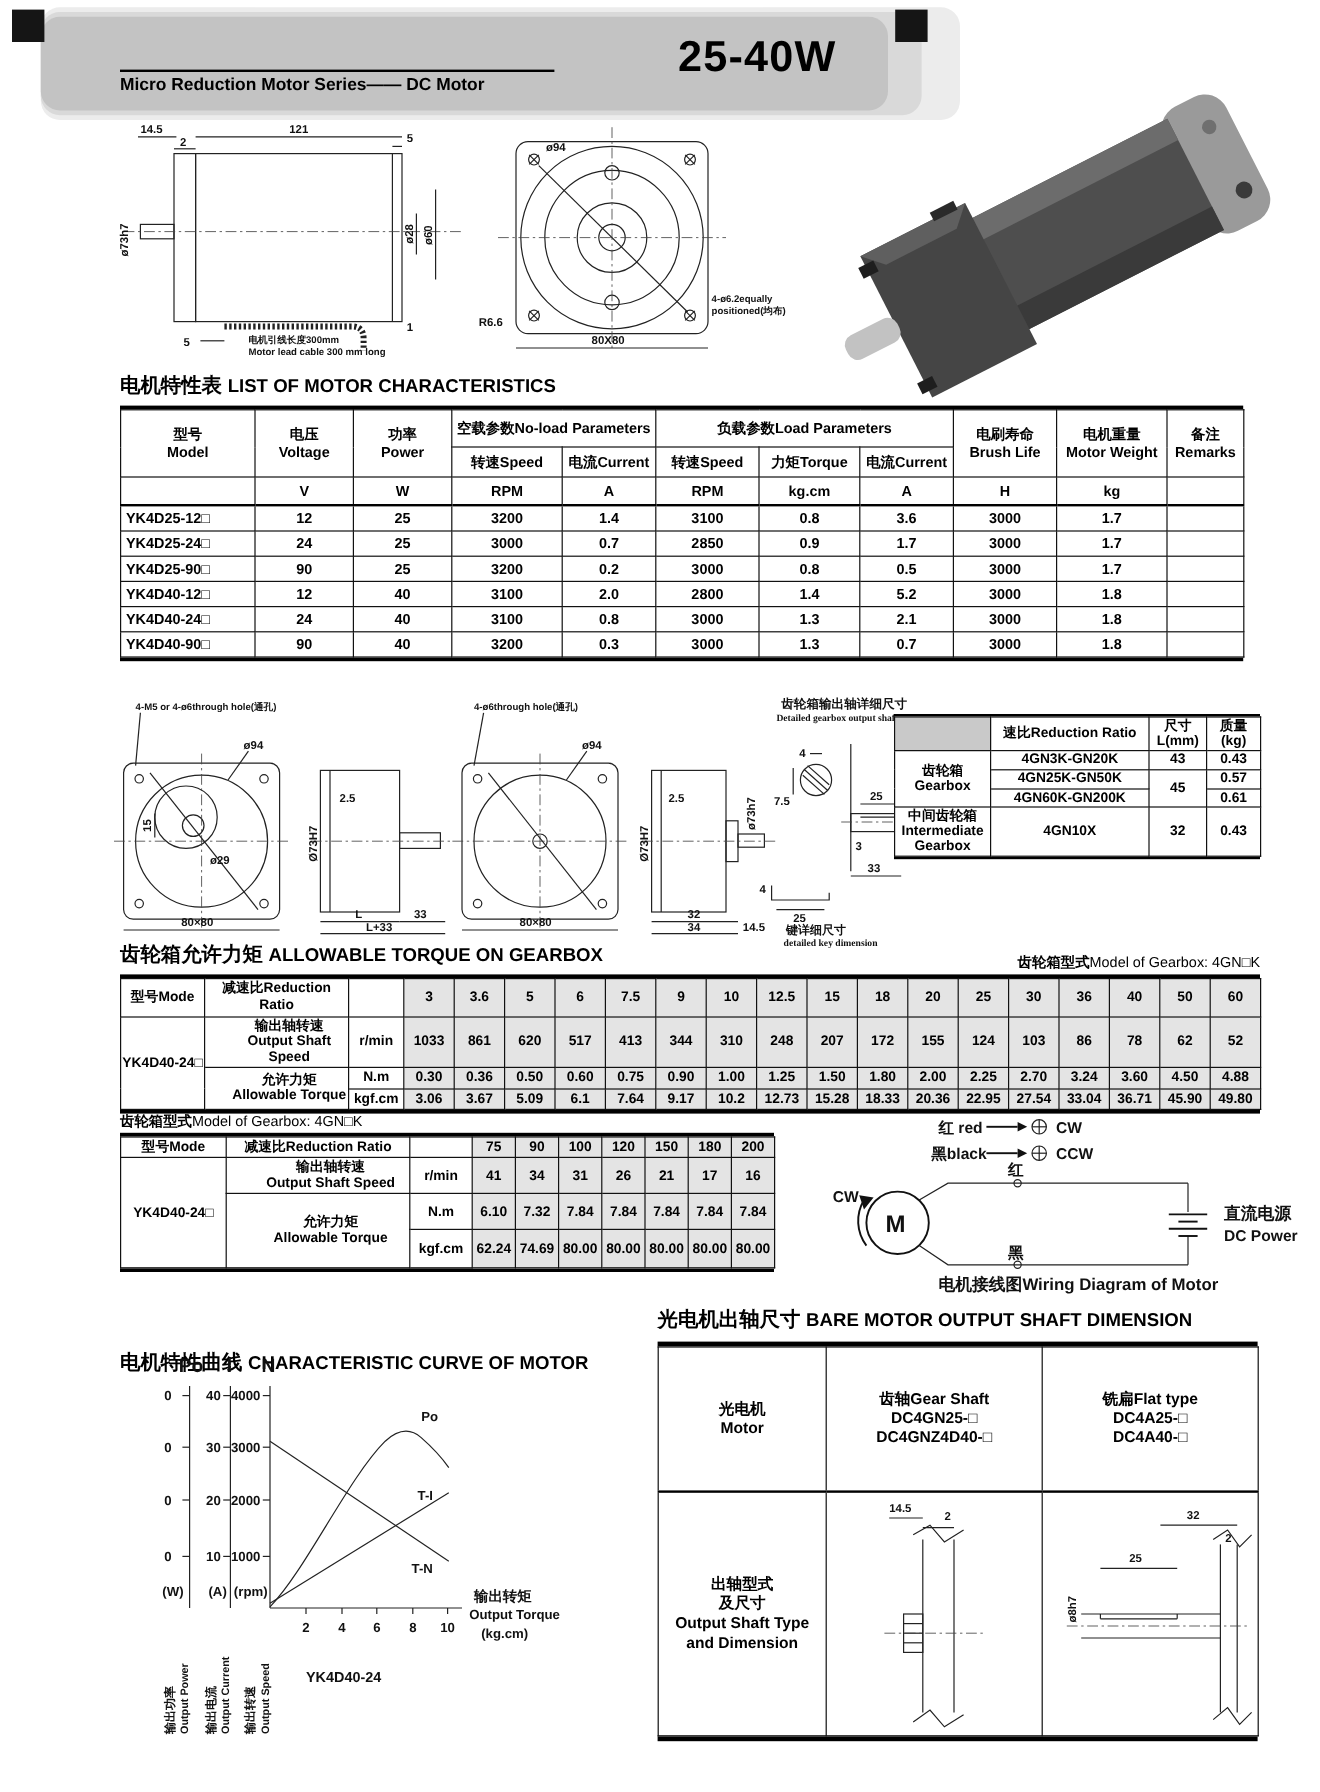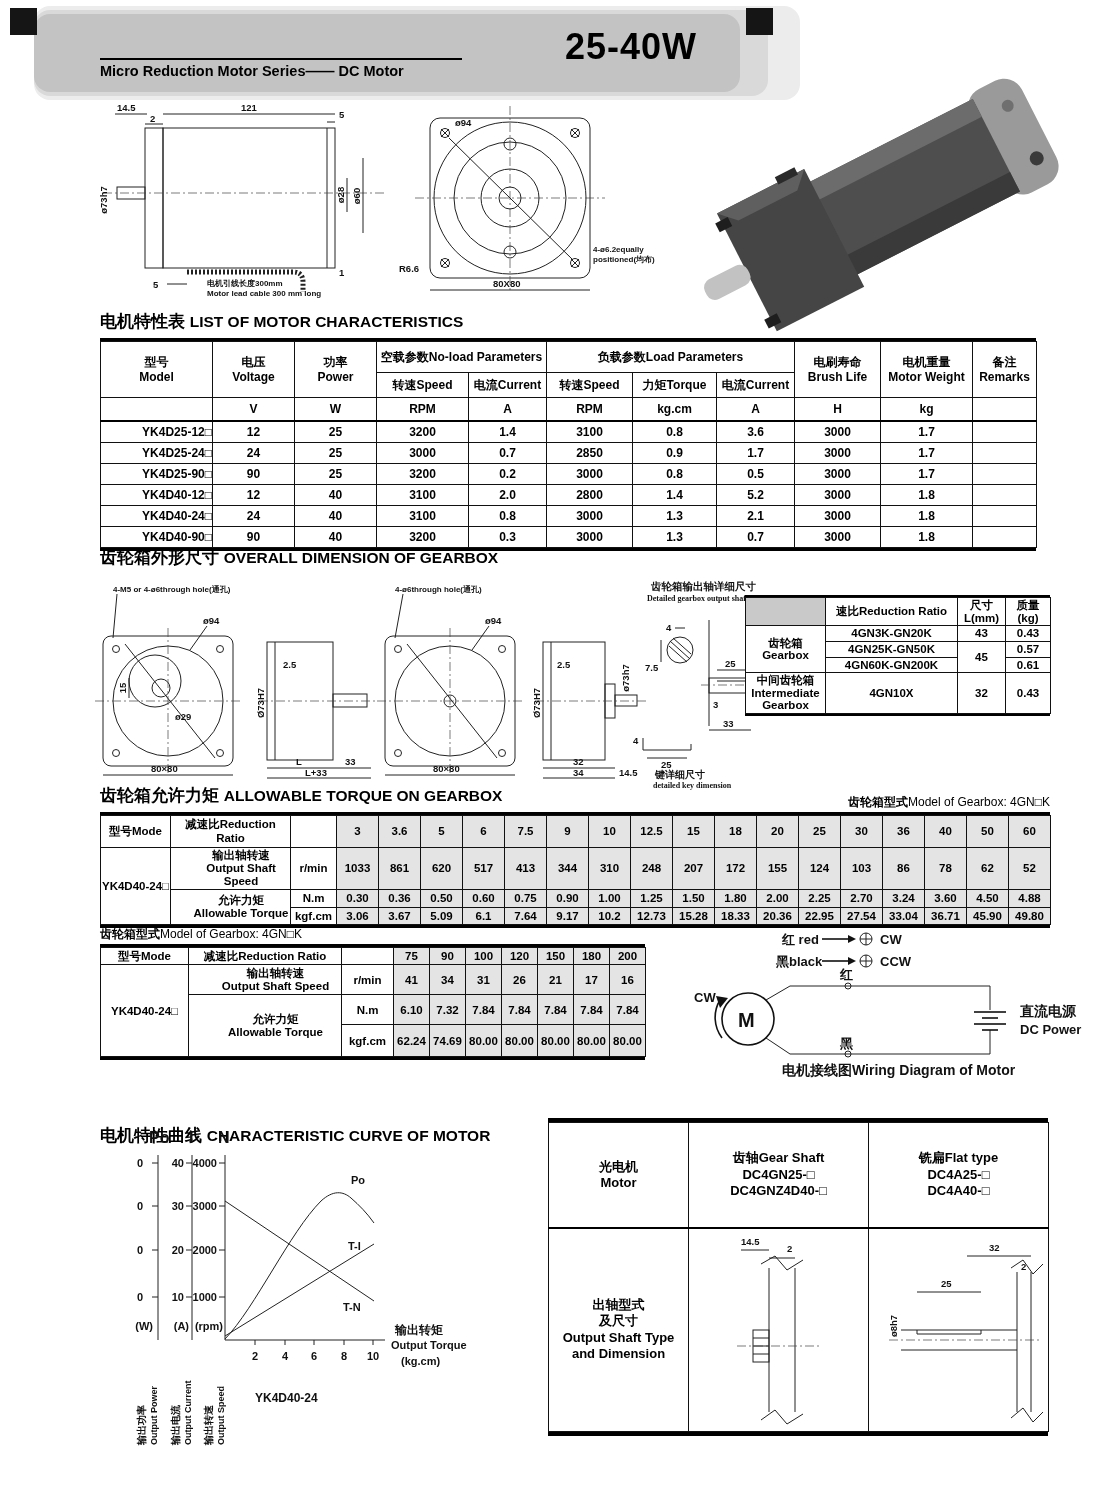"YK4D25-12□" .mt td.model { padding-left: 18px -> 4px; text-align: right -> left }
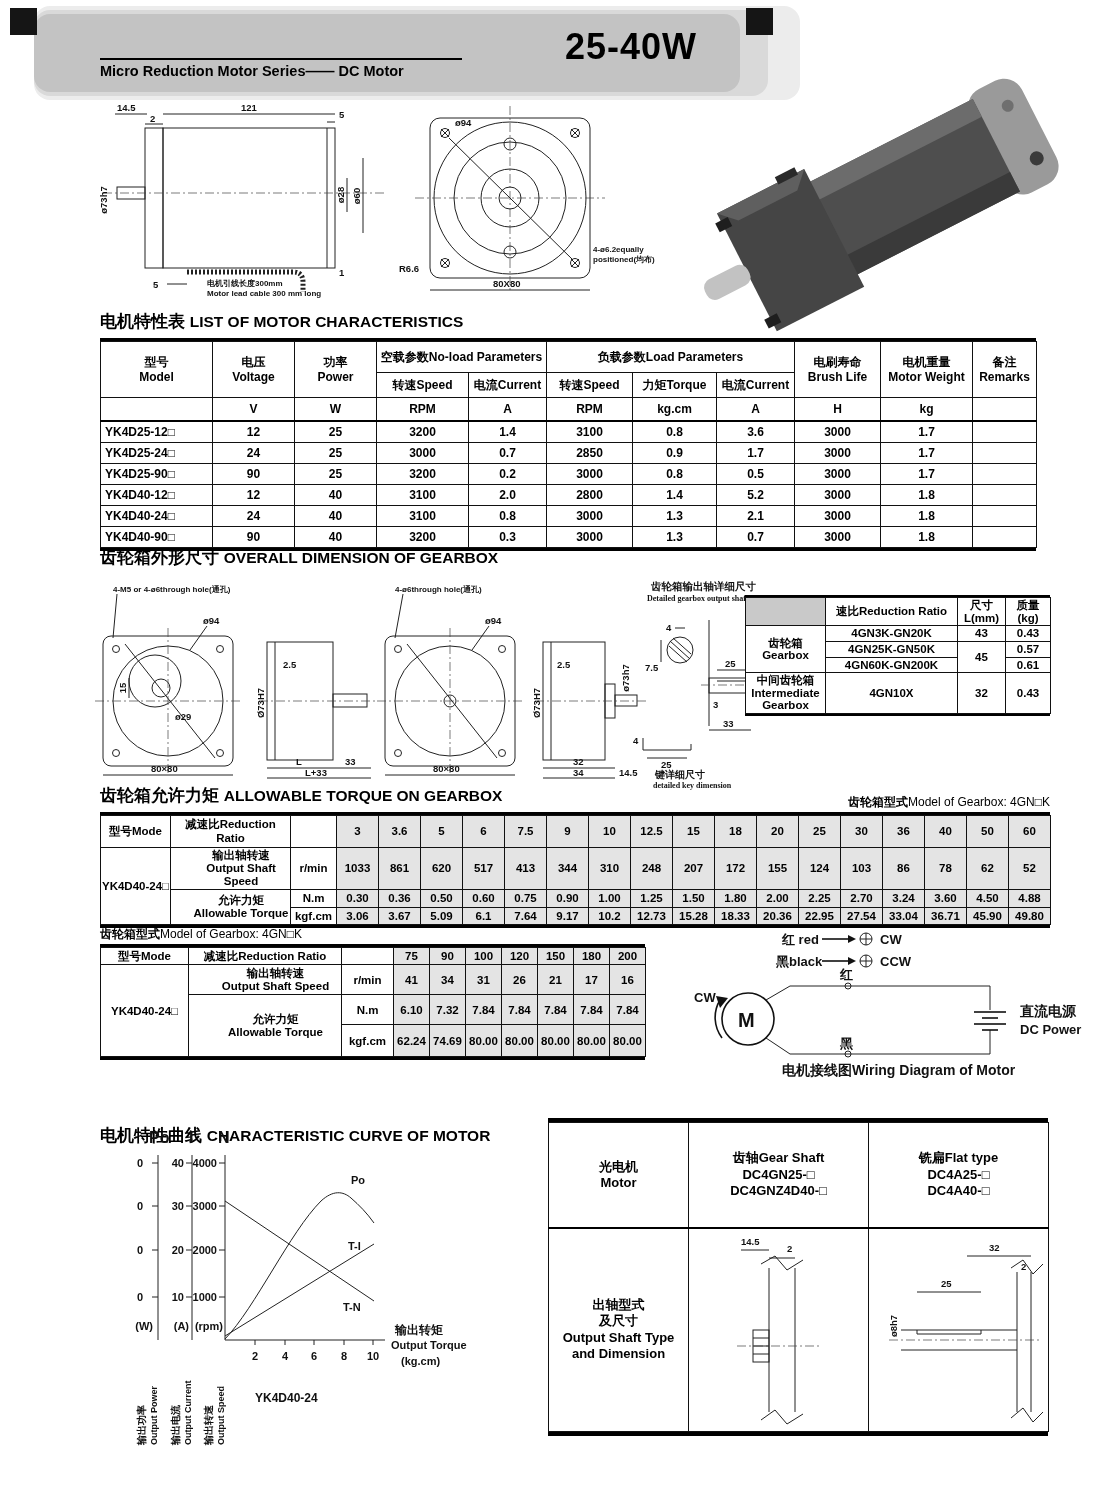"齿轮箱外形尺寸 OVERALL DIMENSION OF GEARBOX" div.sec-h { html: <div> <span>齿轮箱外形尺寸</span> <span>OVERALL DIMENSION OF GEARBOX</span> </div> -> none }
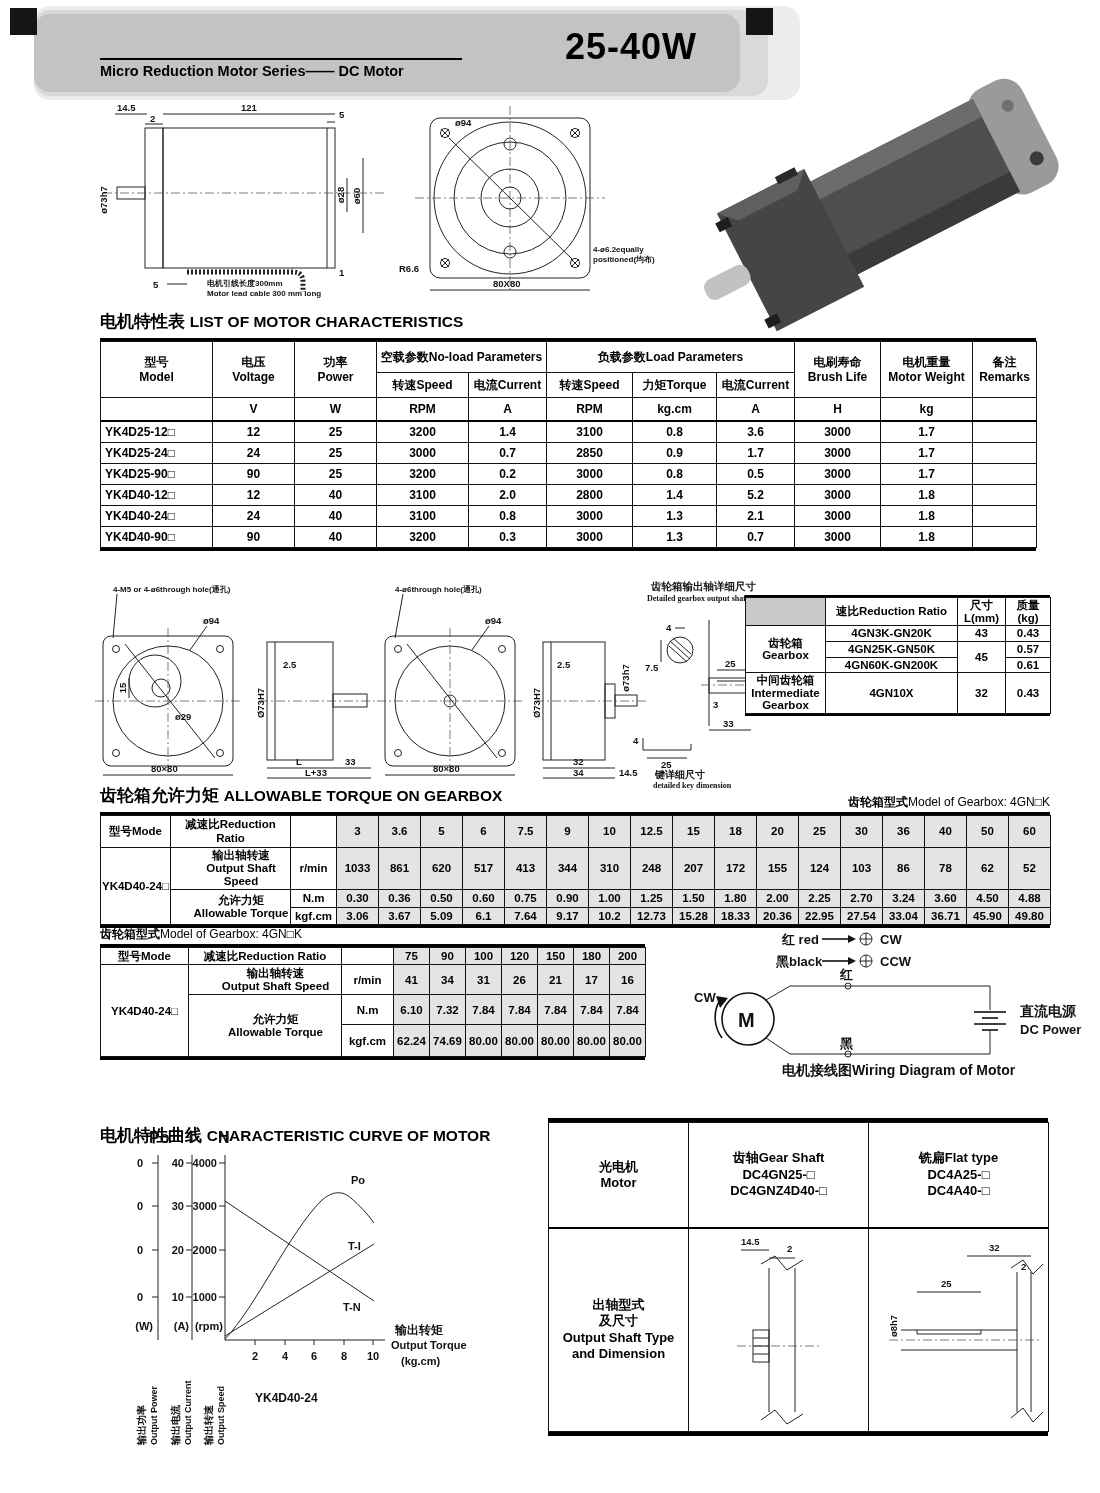"光电机出轴尺寸 BARE MOTOR OUTPUT SHAFT" div.sec-h { html: none -> <div> <span>光电机出轴尺寸</span> <span>BARE MOTOR OUTPUT SHAFT DIMENSION</span> </div> }
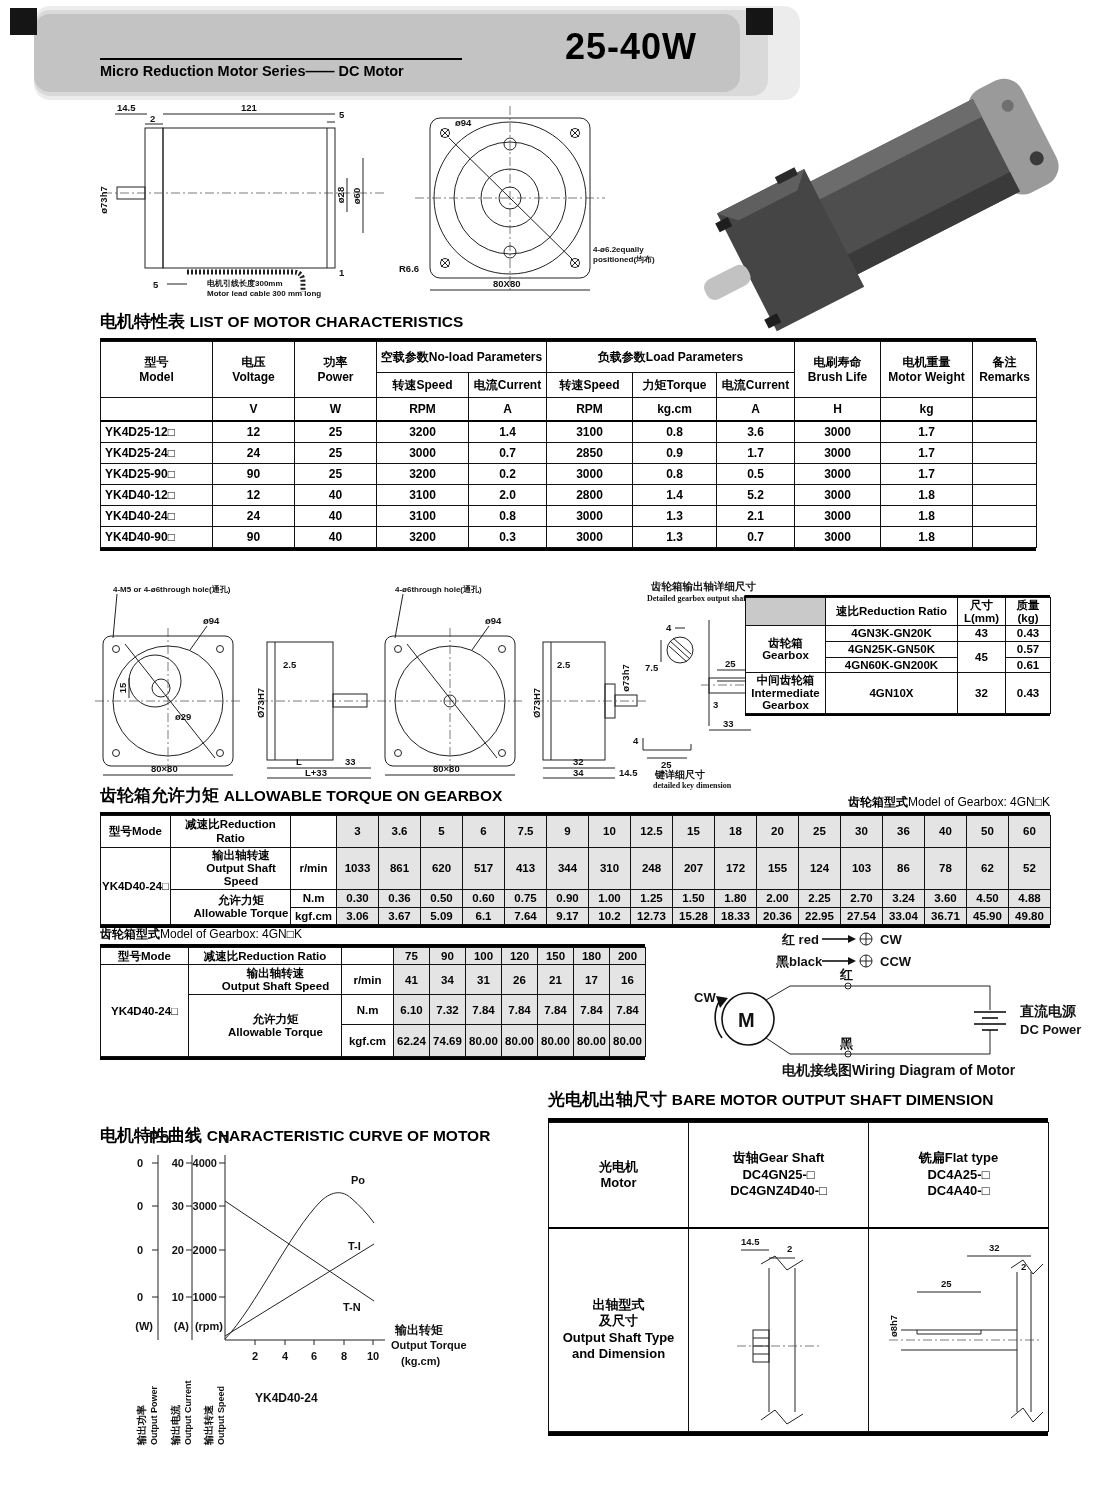"光电机" tr { height: 105px -> 120px }
